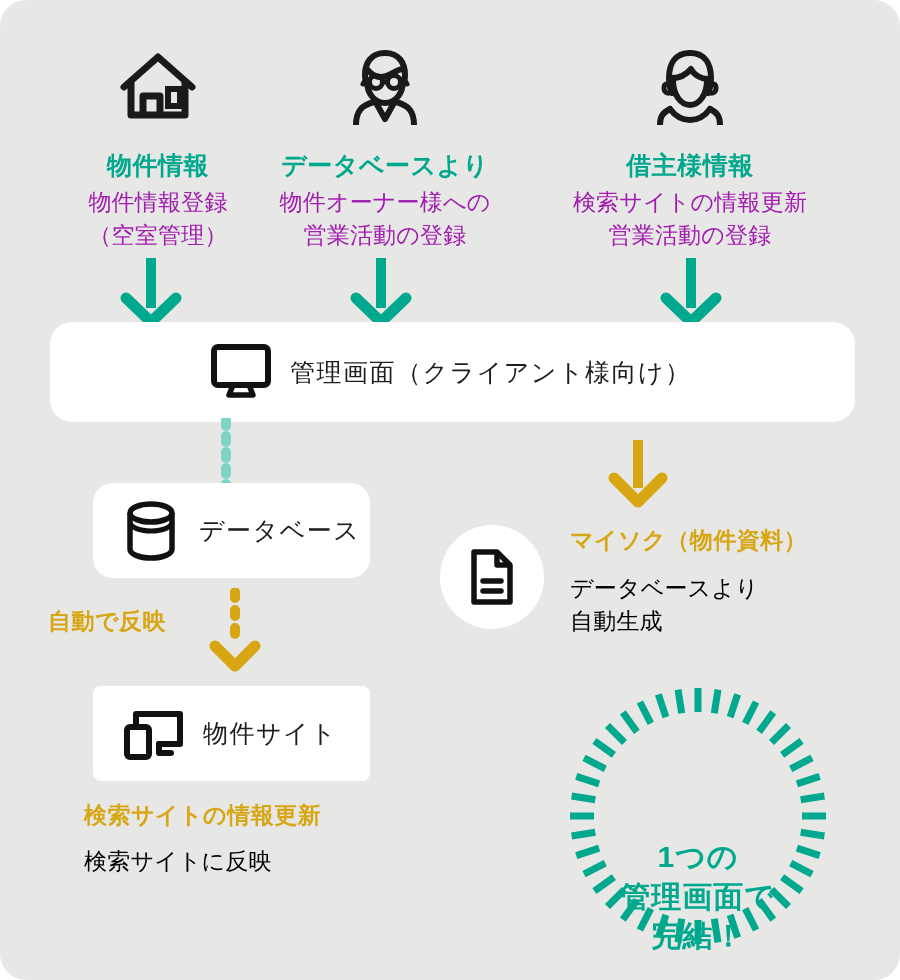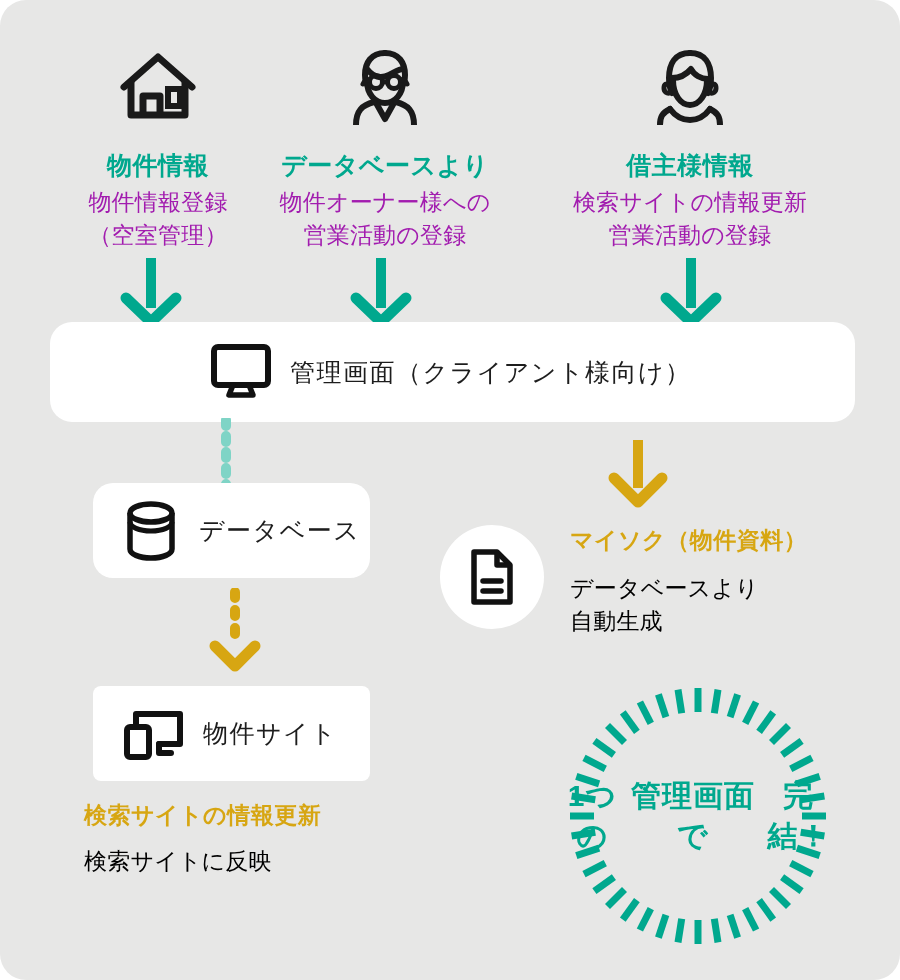"自動で反映" div.gold-ttl { html: none -> <div>自動で反映</div> }
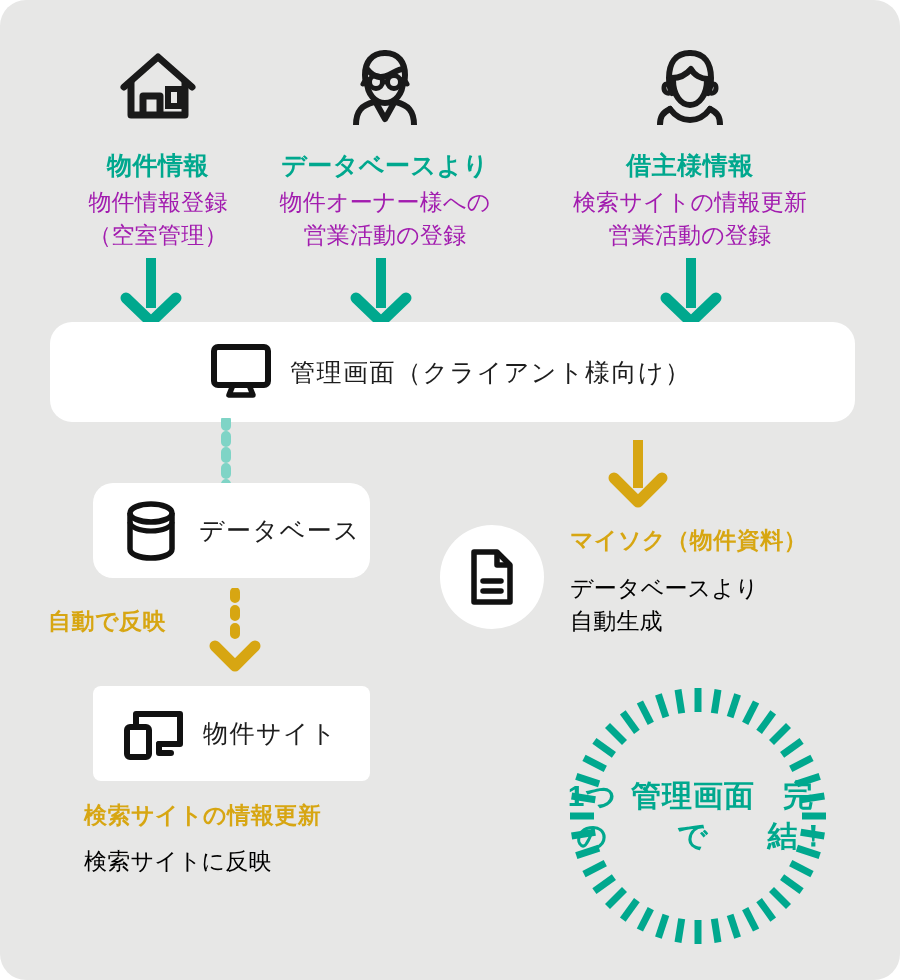"1つの" .badge .badge-txt { flex-direction: row -> column }
